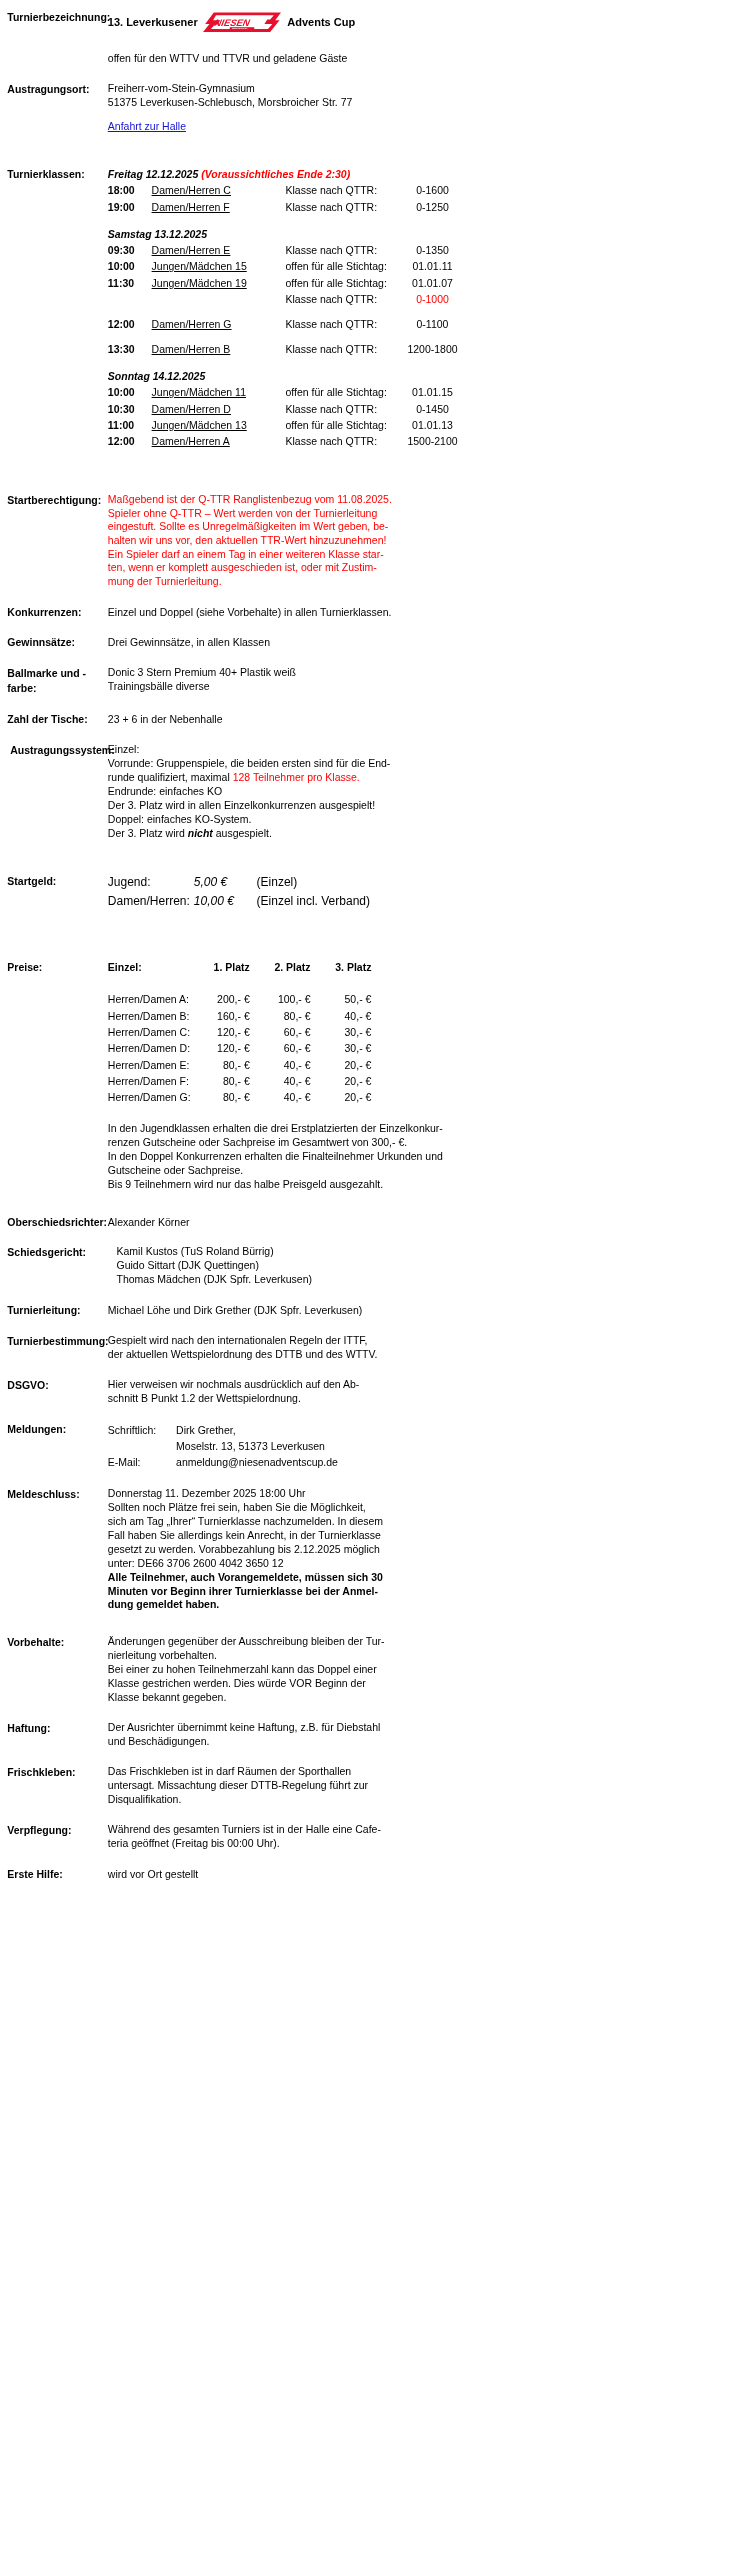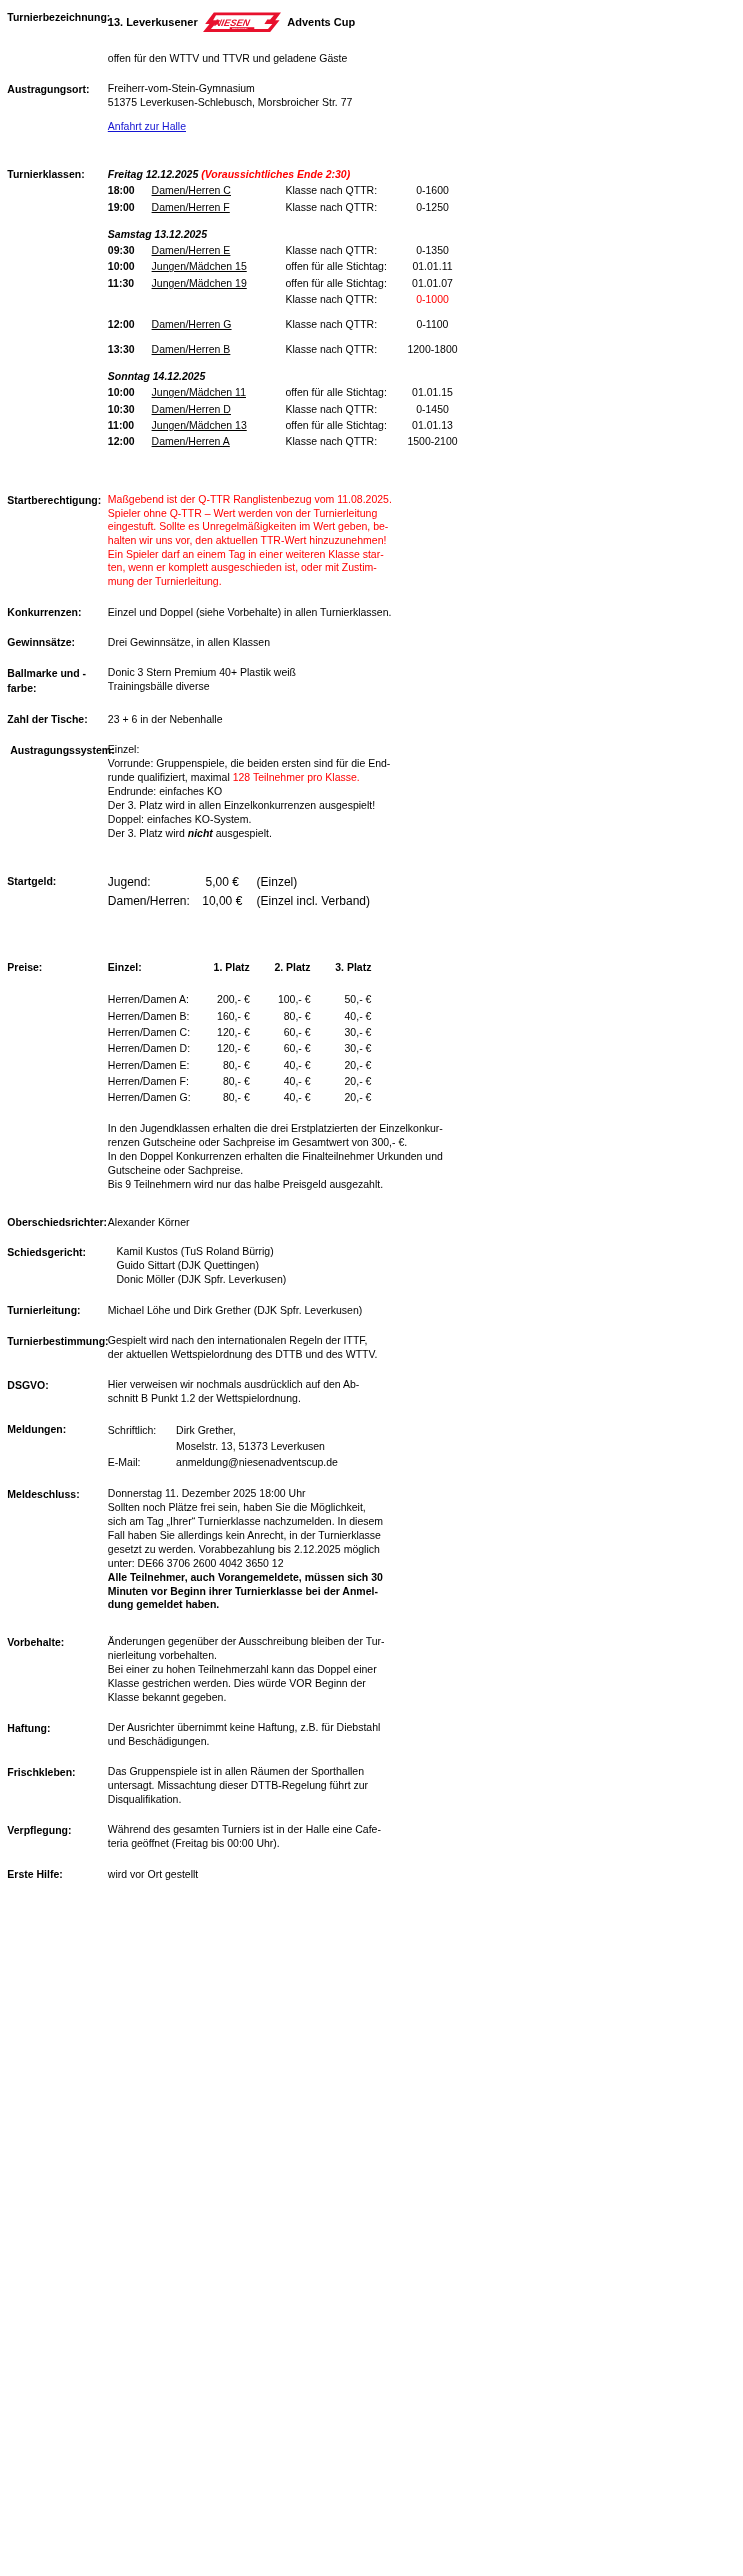"5,00 €" .fee-amt { font-style: none -> italic; text-align: center -> left }
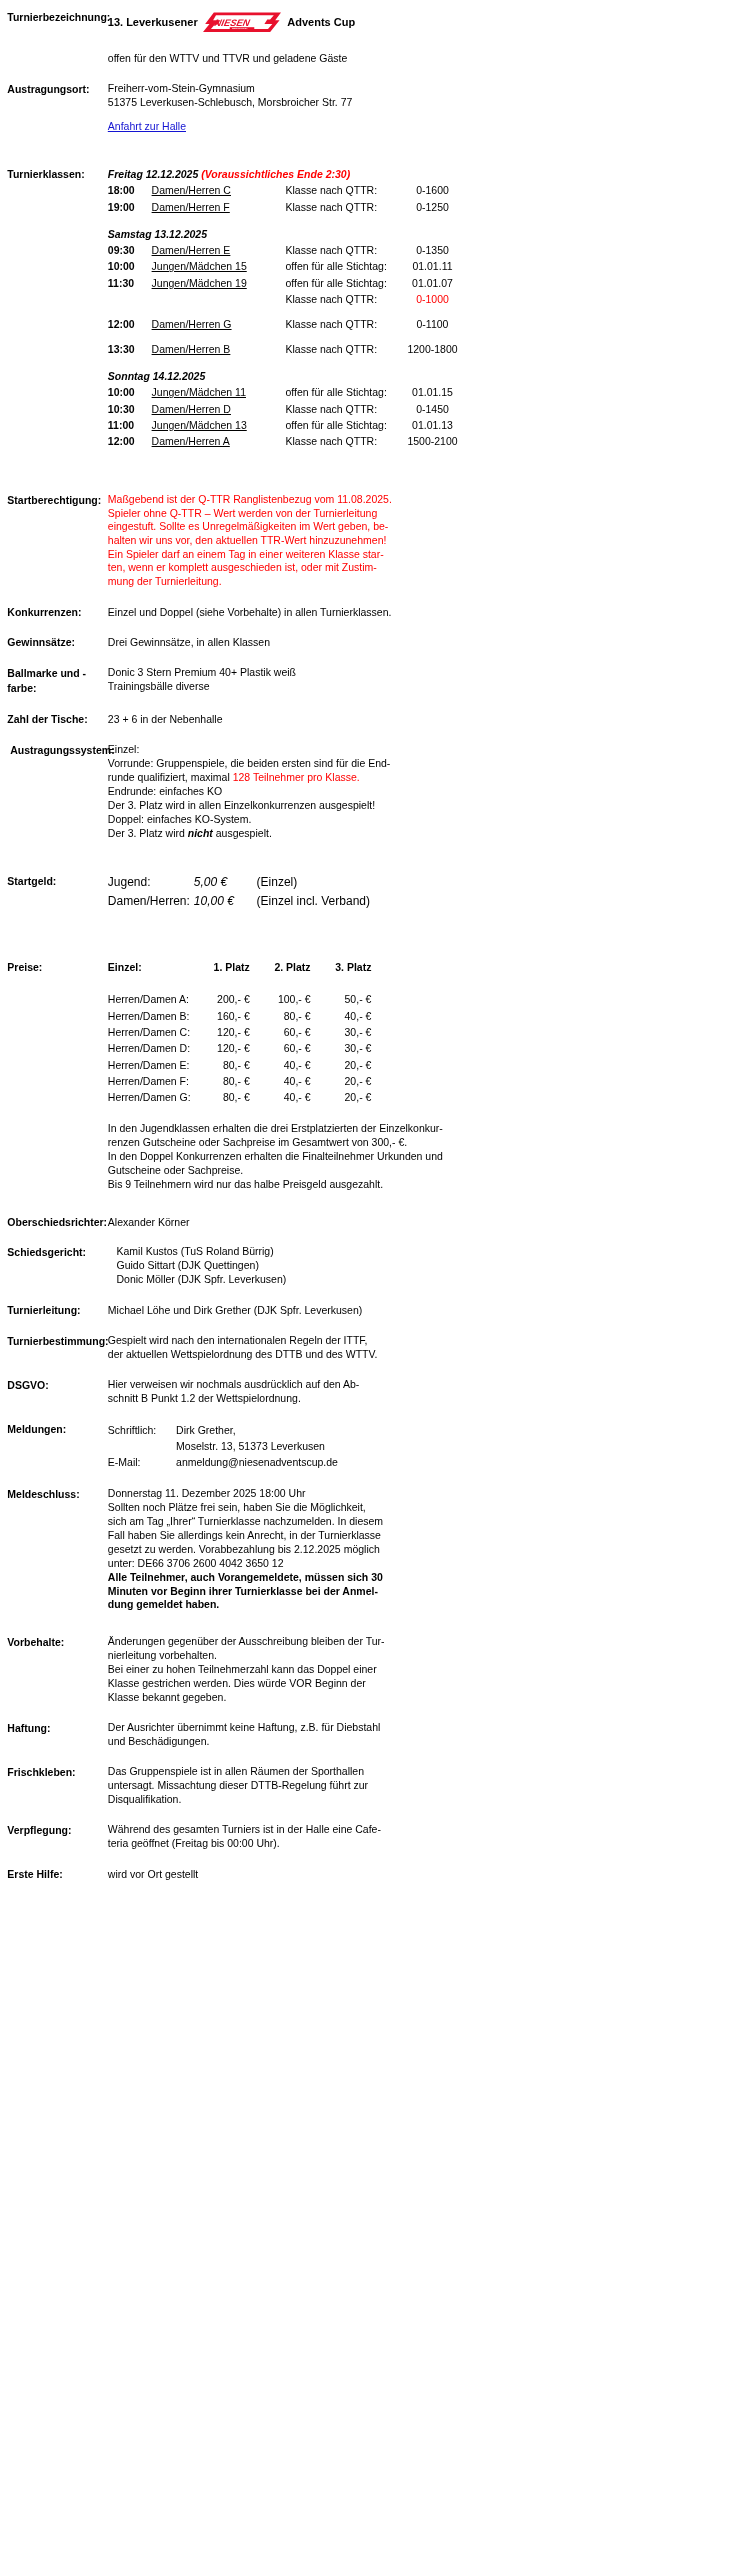"Donic Möller (DJK Spfr. Leverkusen)" div { text: Donic Möller -> Thomas Mädchen }
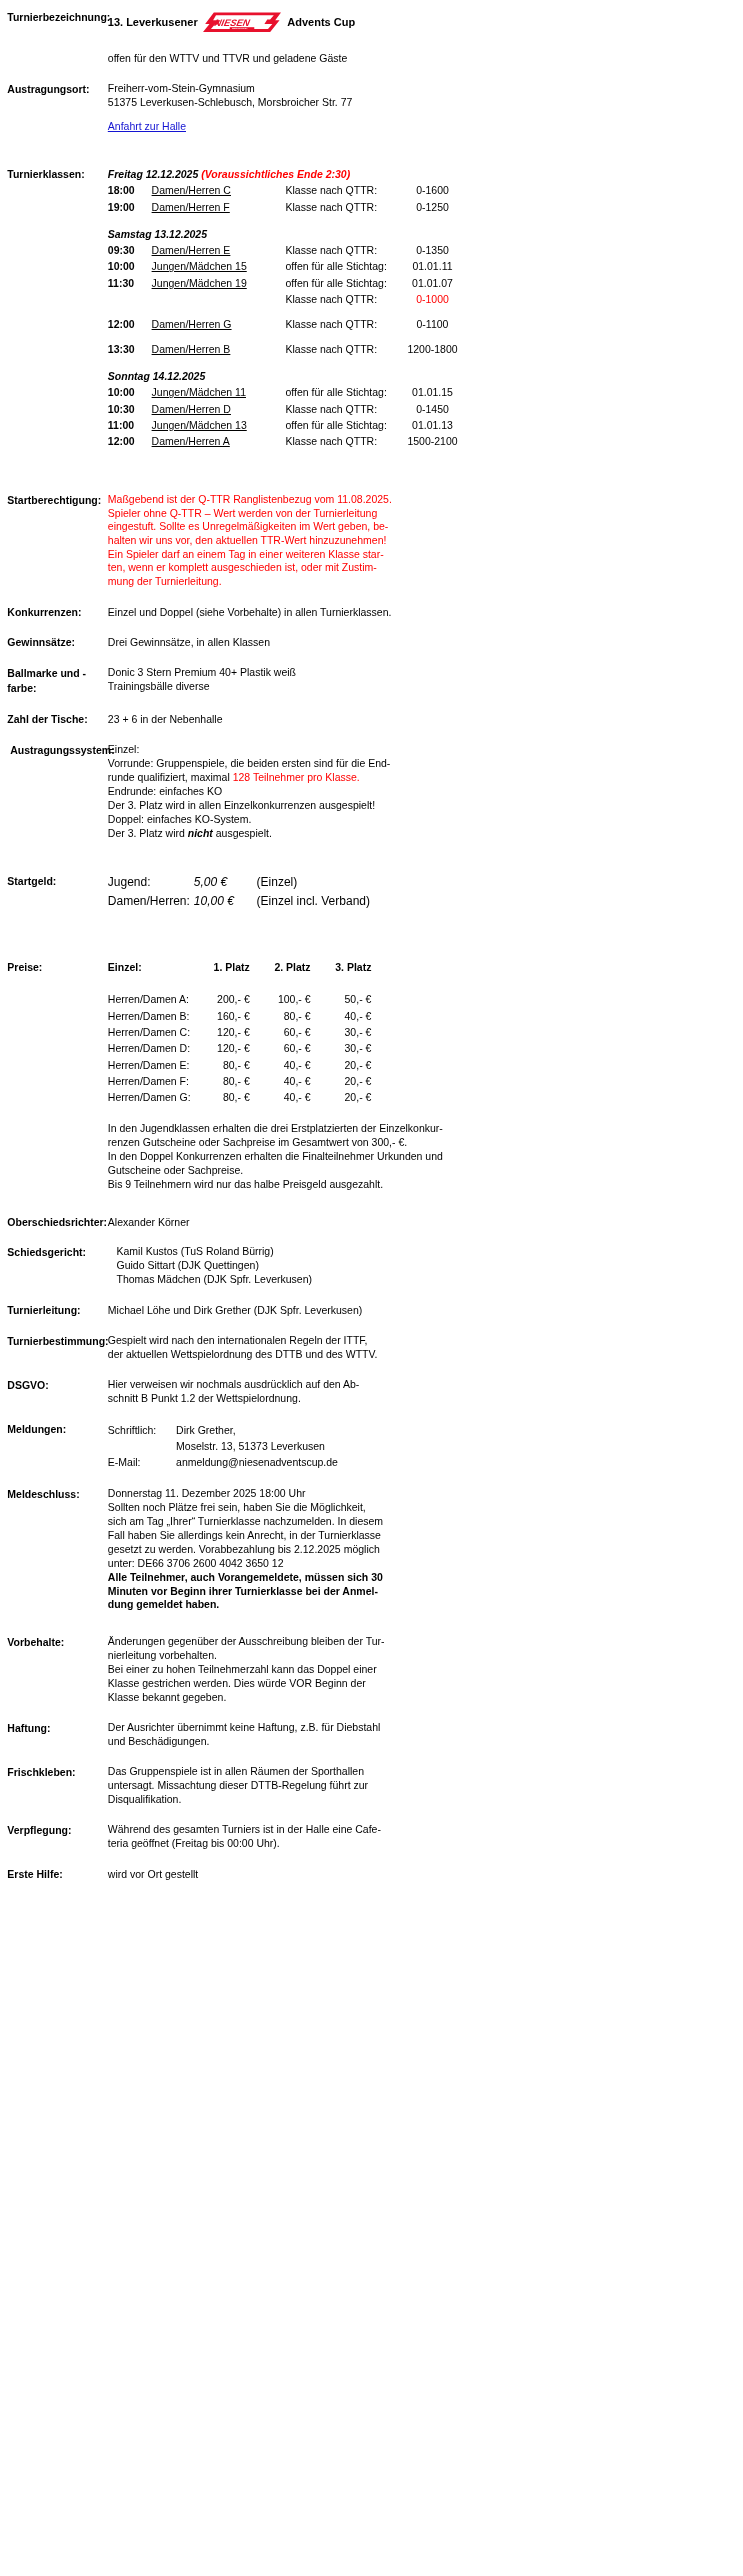"Das Gruppenspiele ist in allen" div { text: Gruppenspiele ist in allen -> Frischkleben ist in darf }
